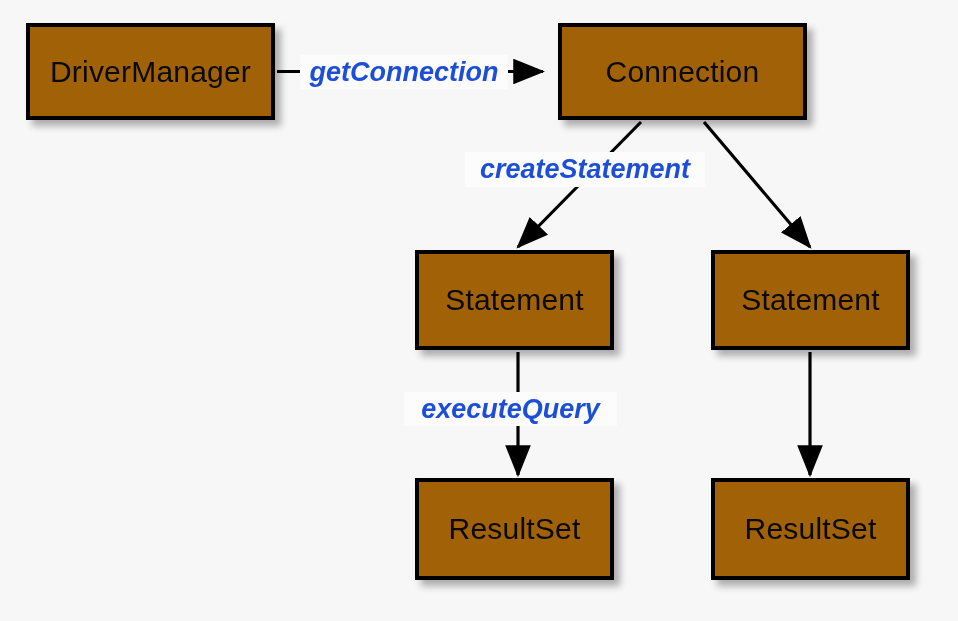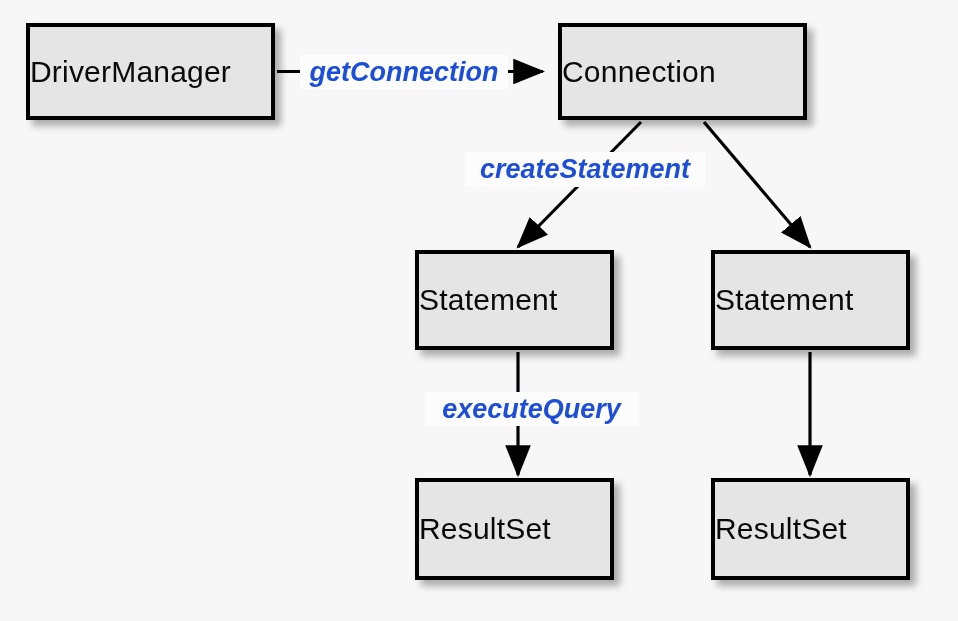"DriverManager" .node { background: #e5e5e5 -> #a16207; justify-content: flex-start -> center }
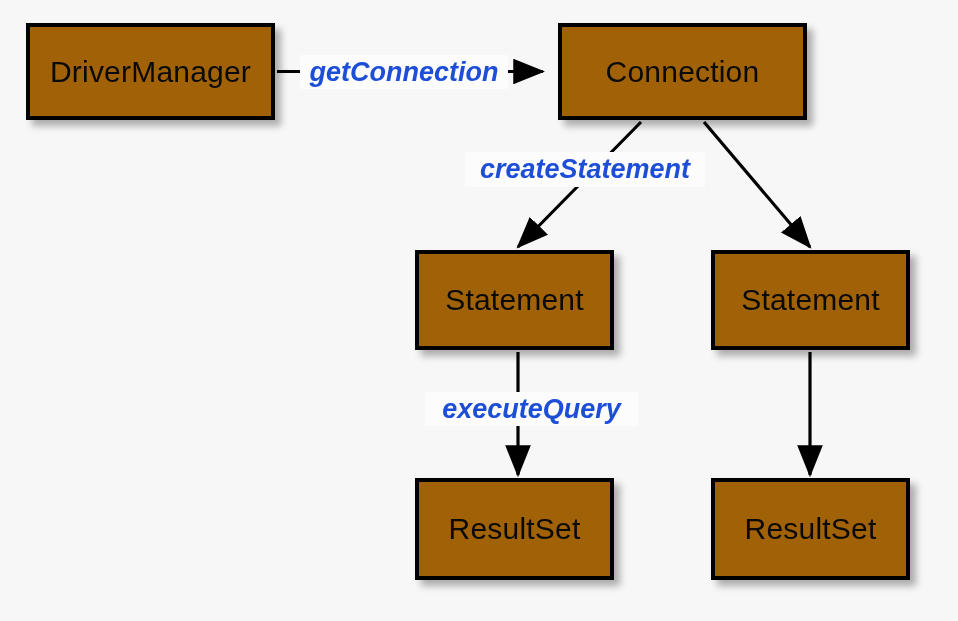"executeQuery" div.edge-label { left: 425px -> 404px }
